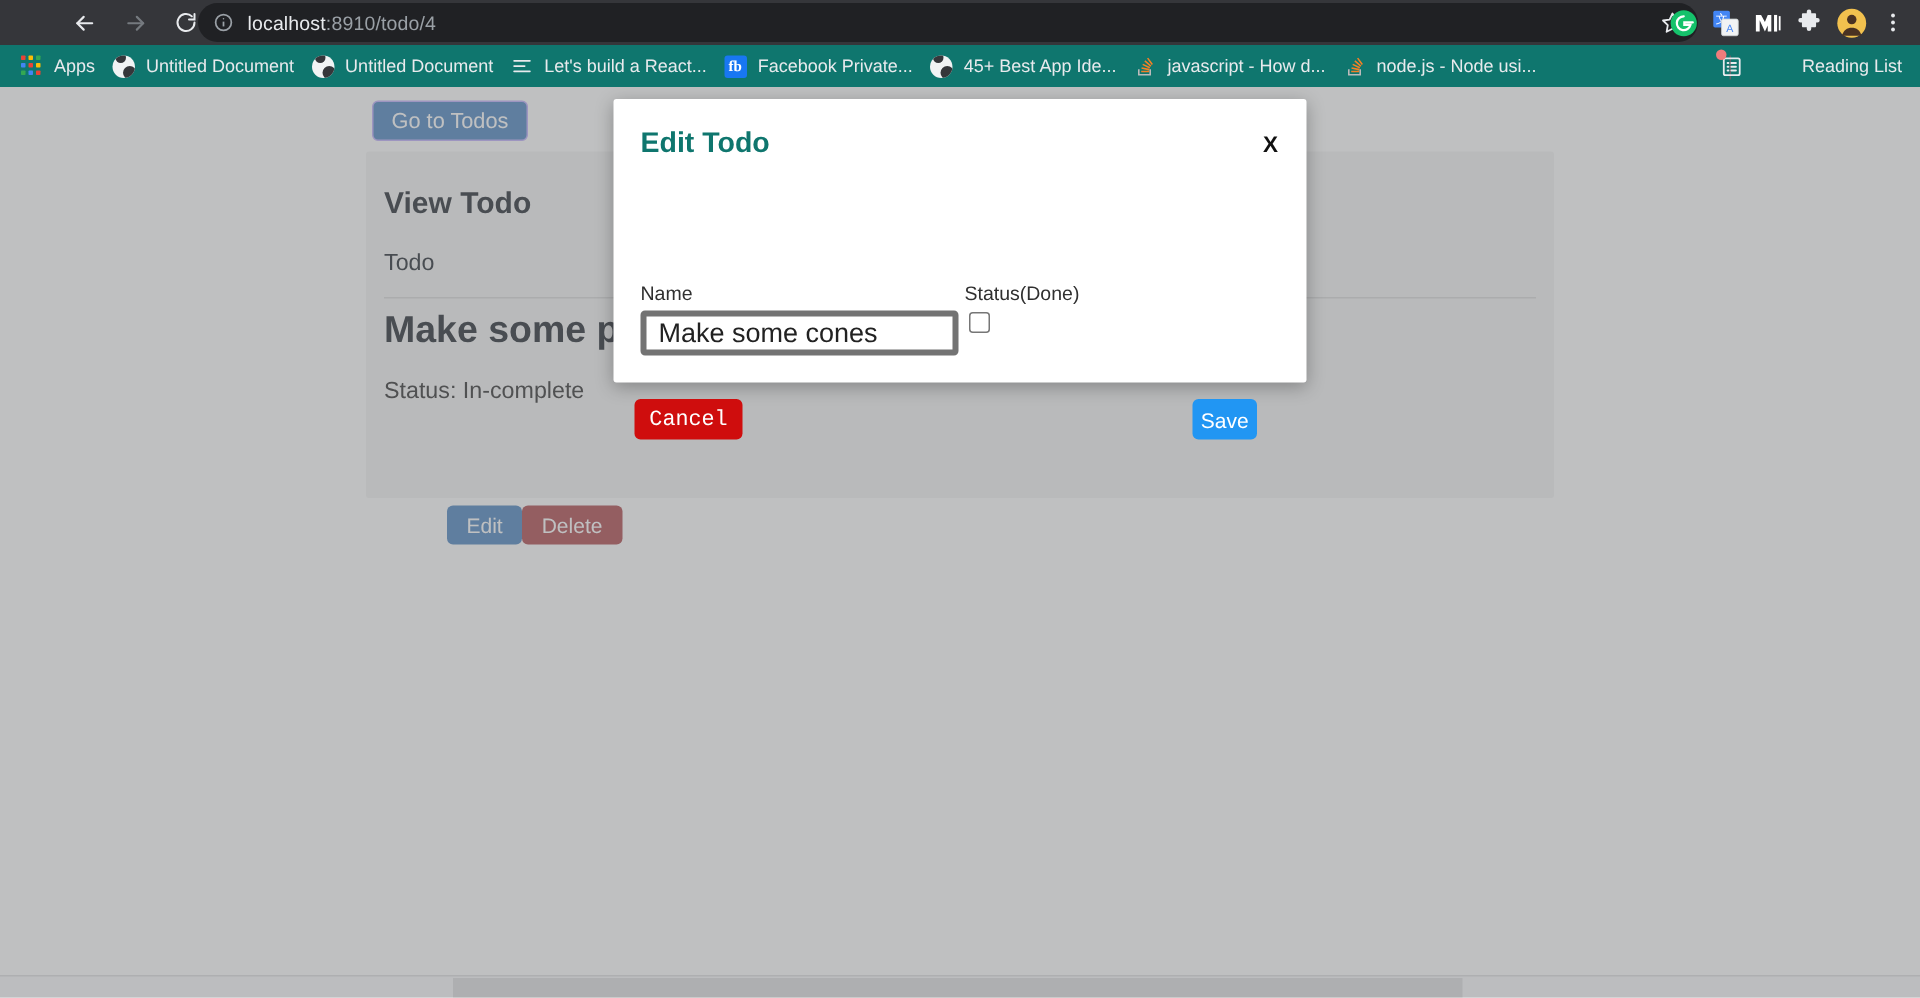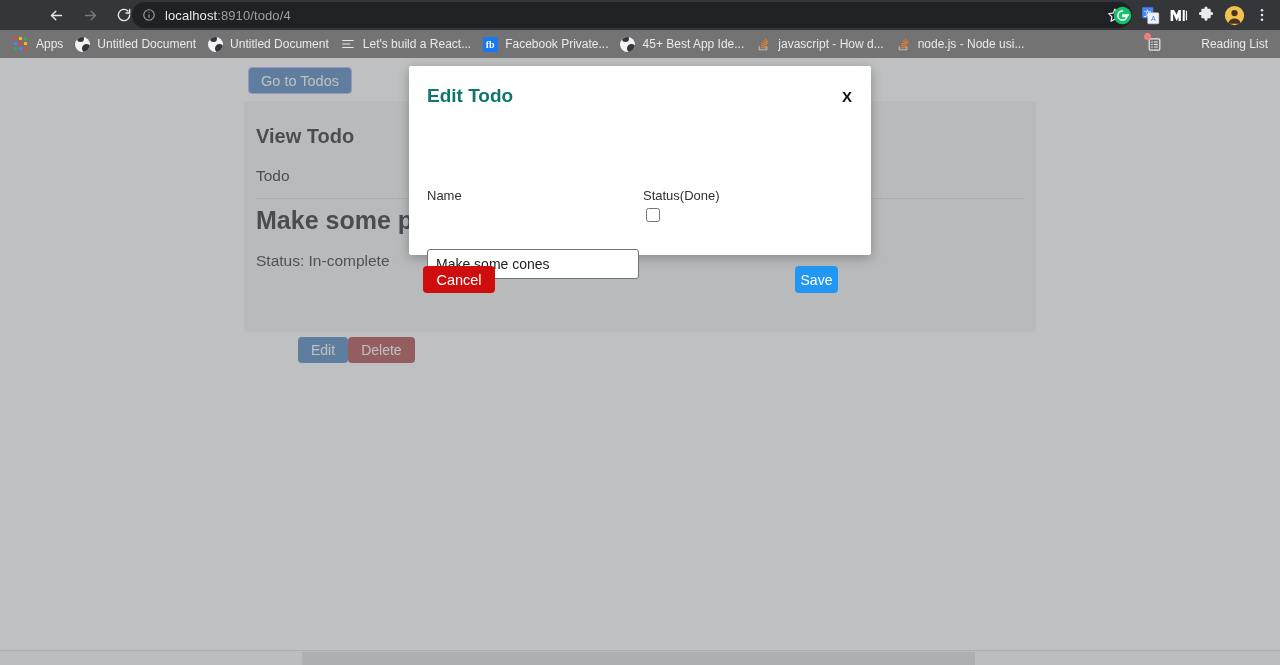"Apps" #bookmark-bar { background: #737373 -> #0f766e }
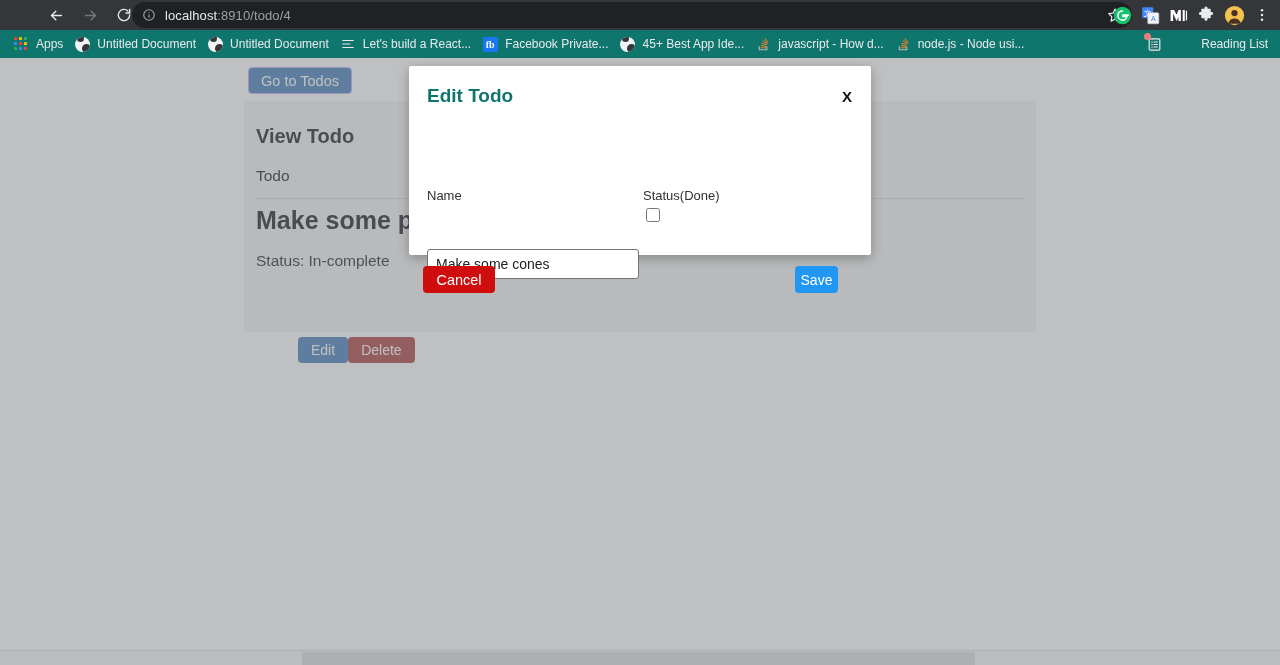"Make some cones" #name-input { border: 1px solid #737373 -> 4px solid #737373; font-size: 14px -> 18px; margin-top: 42px -> none }
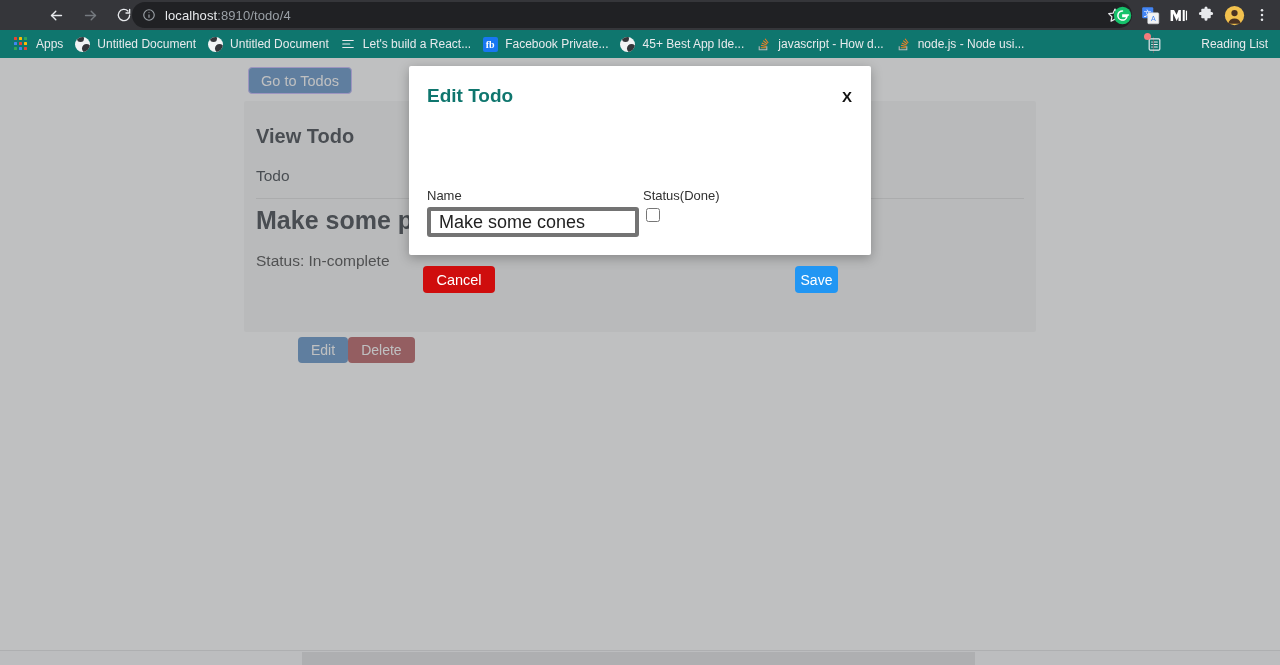"Cancel" #cancel-btn { font-family: none -> Liberation Mono, monospace }
